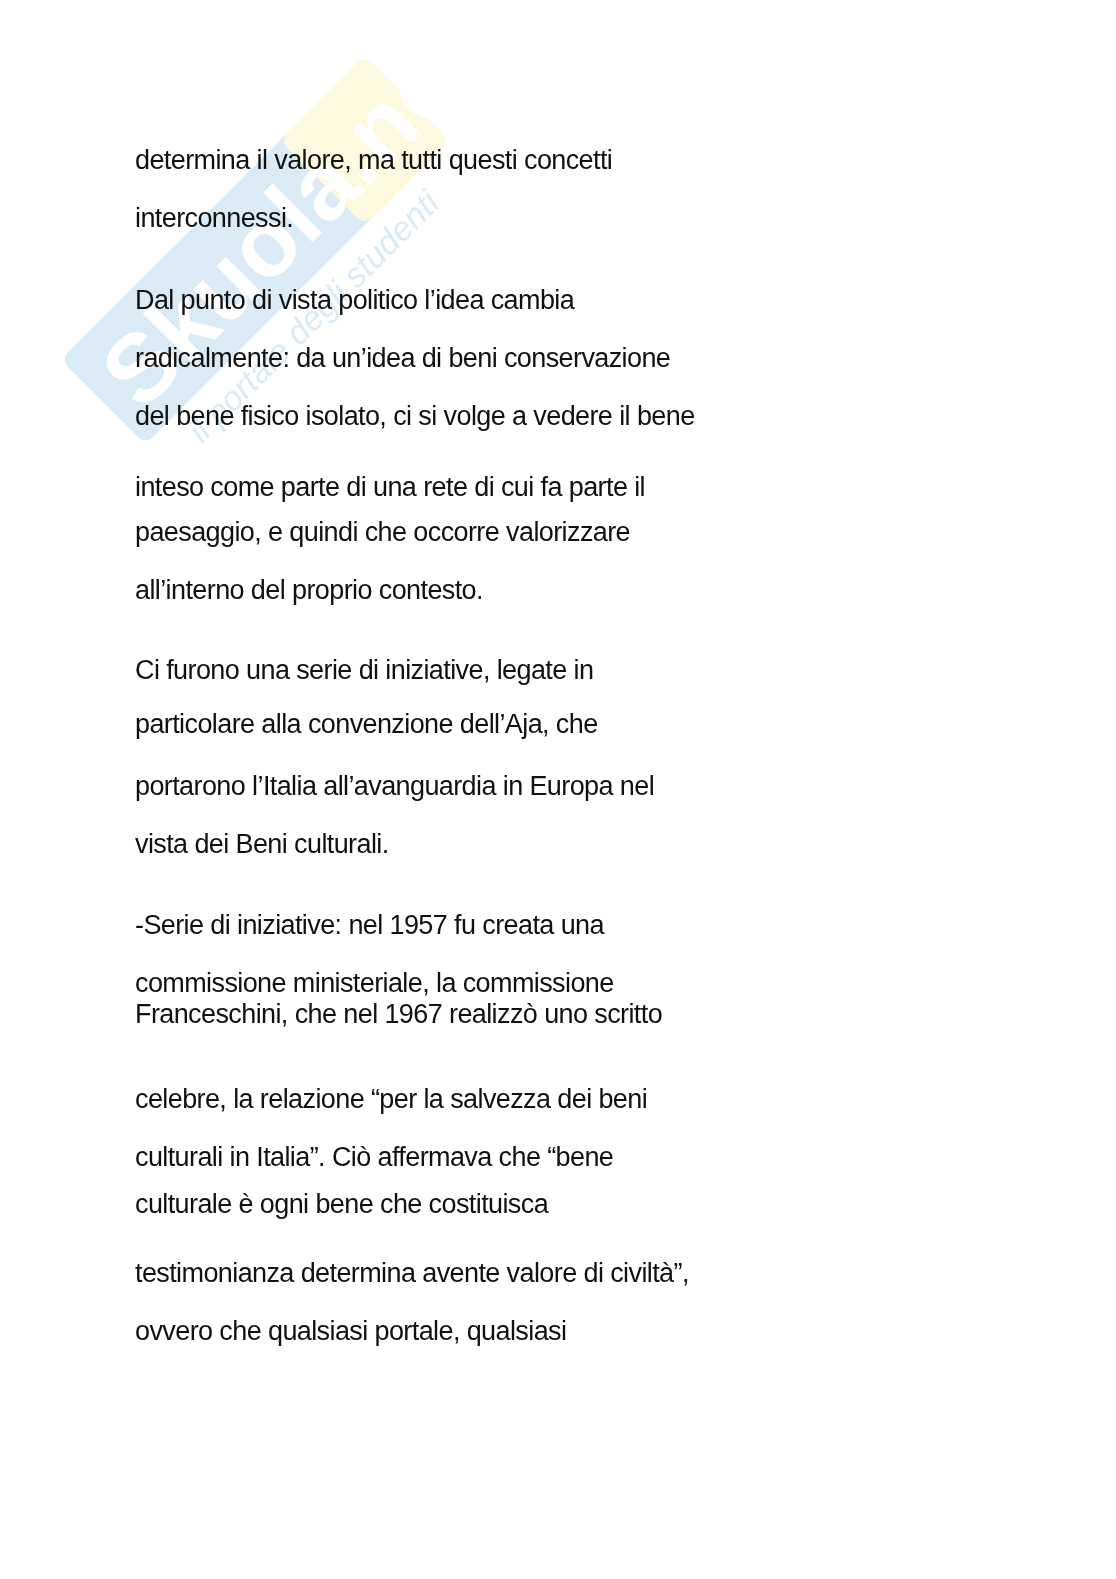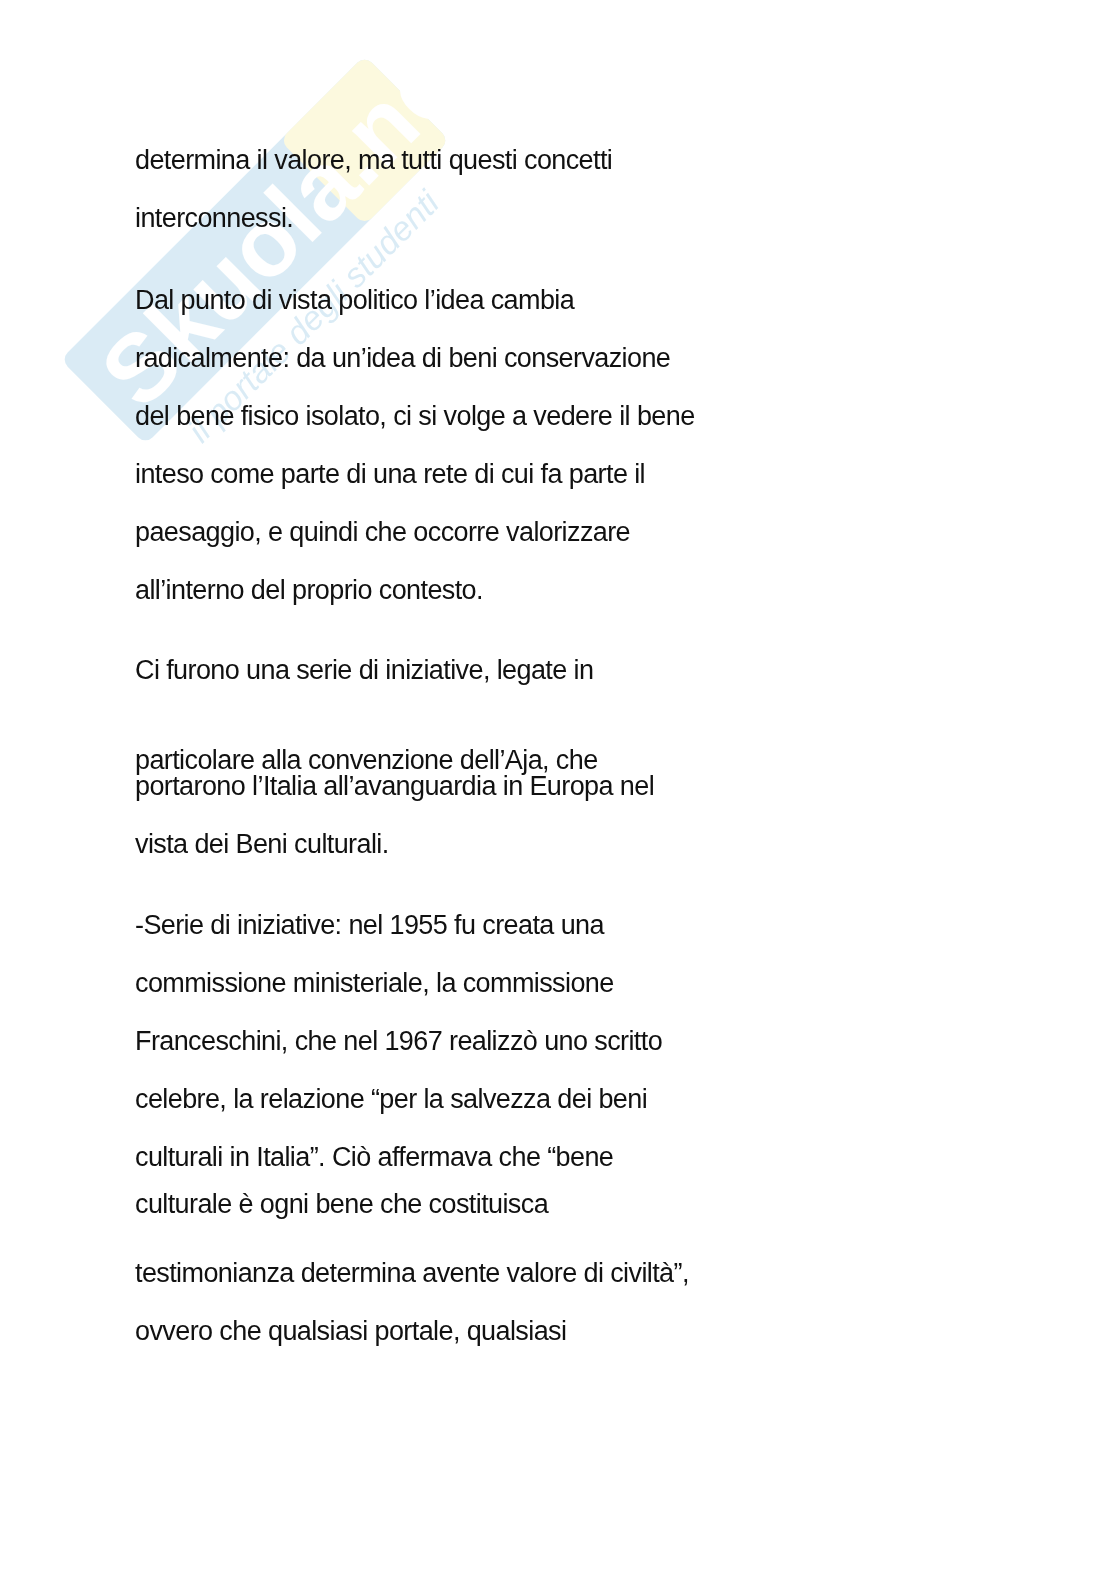"inteso come parte di una" div.line { top: 454px -> 467px }
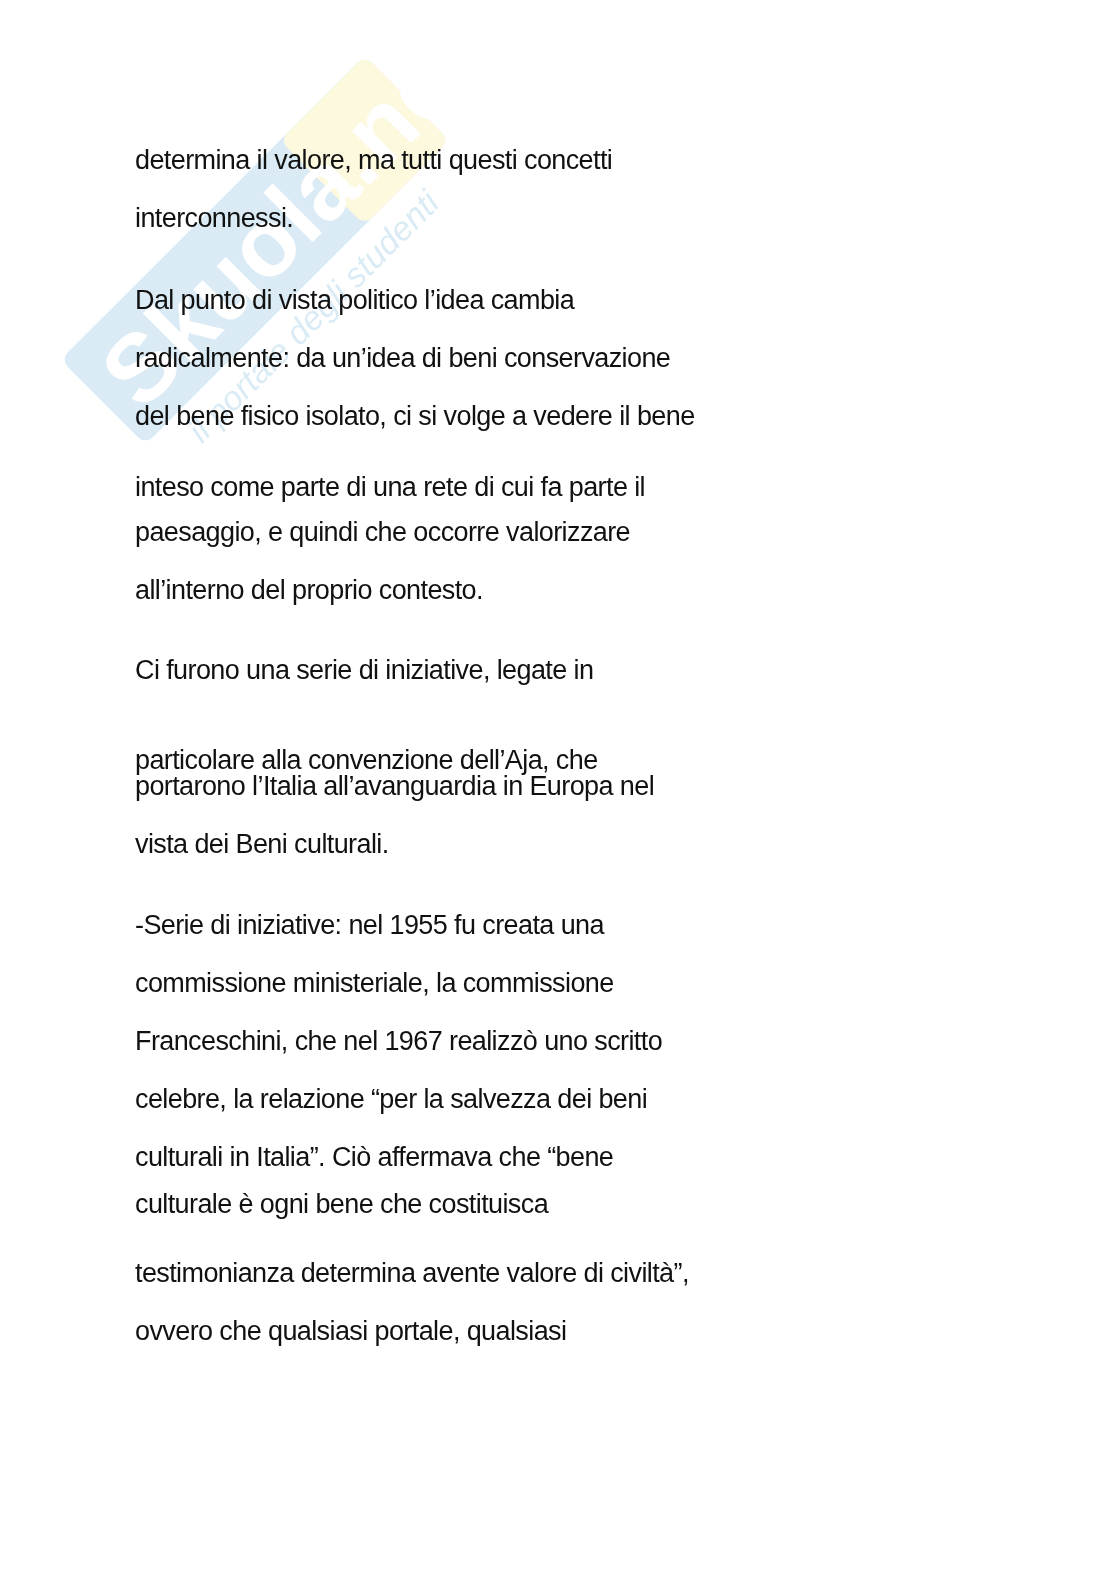"particolare alla convenzione dell’Aja," div.line { top: 740px -> 704px }
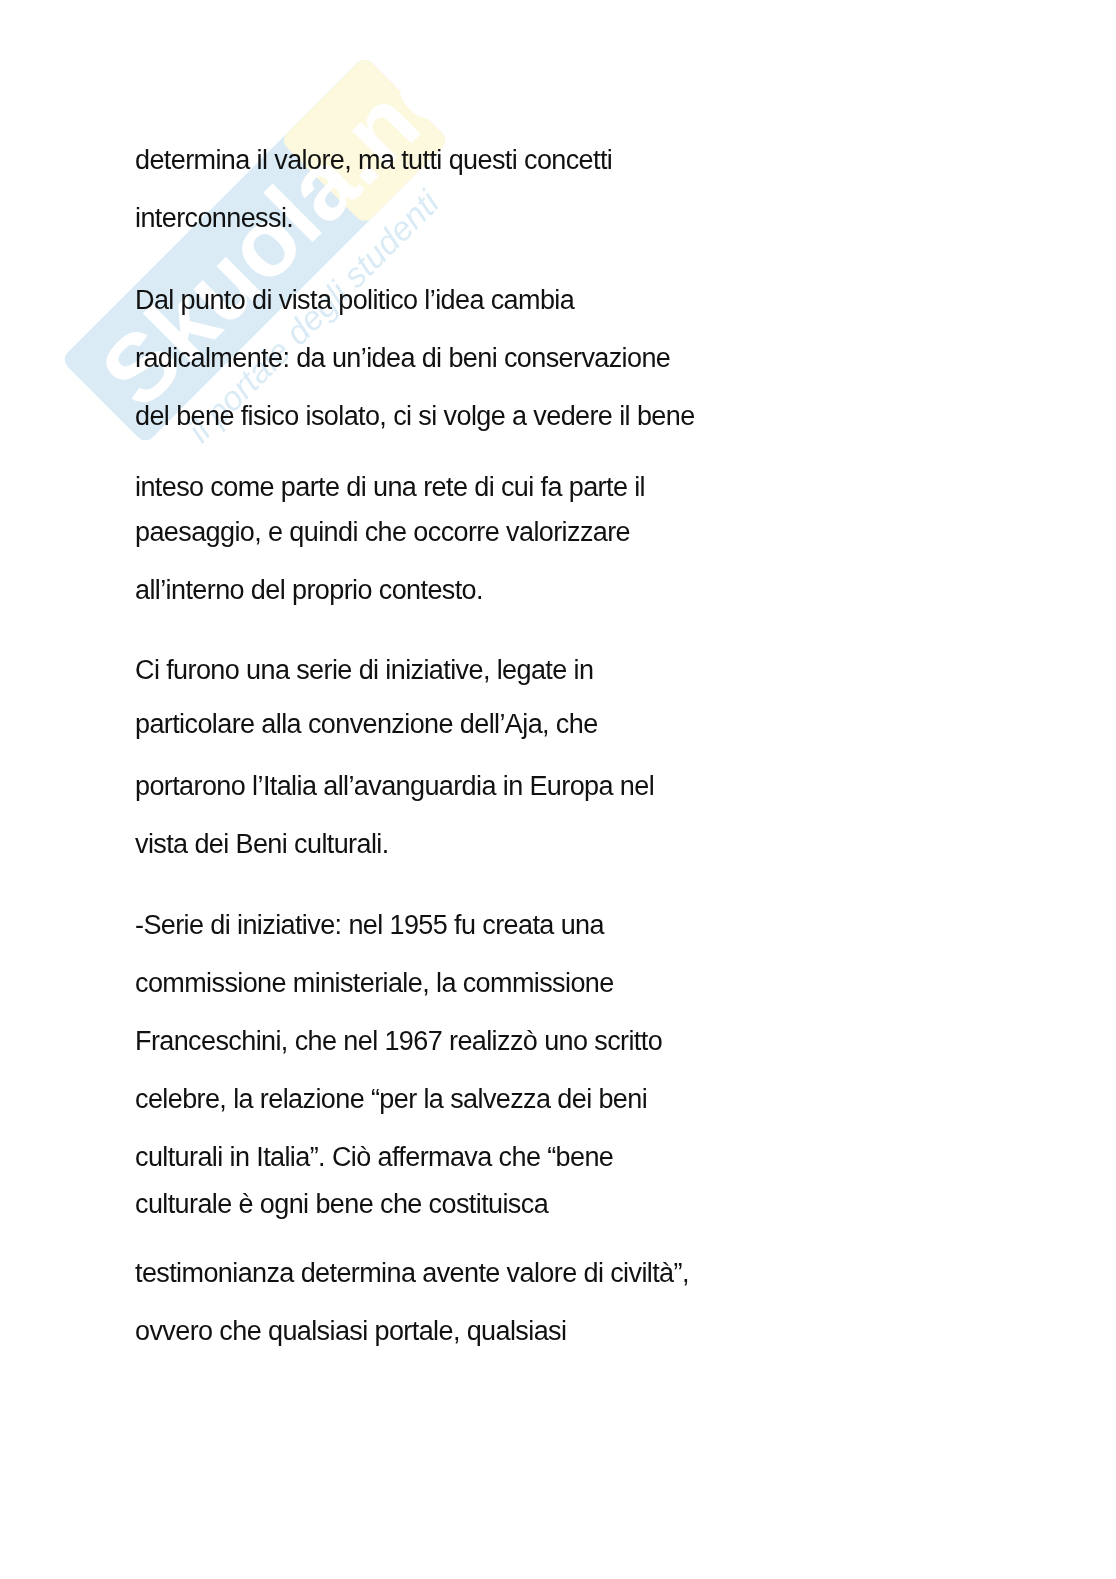"-Serie di iniziative: nel 1955" div.line { text: 1955 -> 1957 }
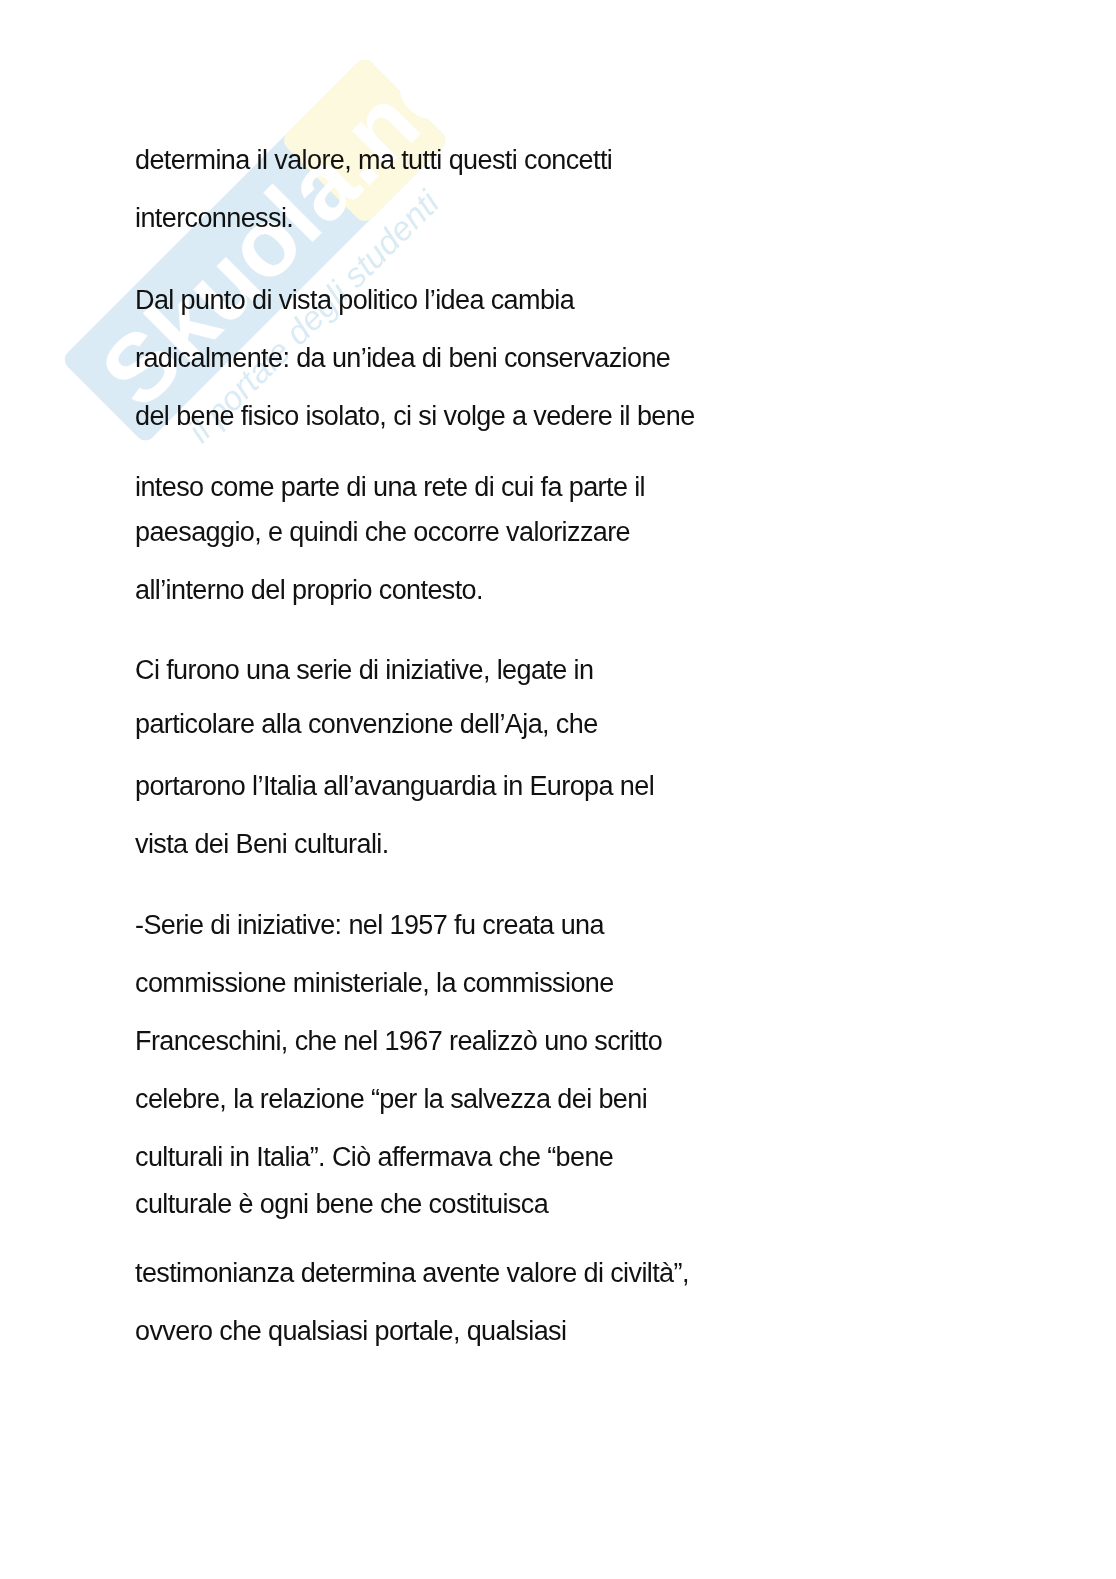"Franceschini, che nel 1967 realizzò" div.line { top: 1021px -> 994px }
